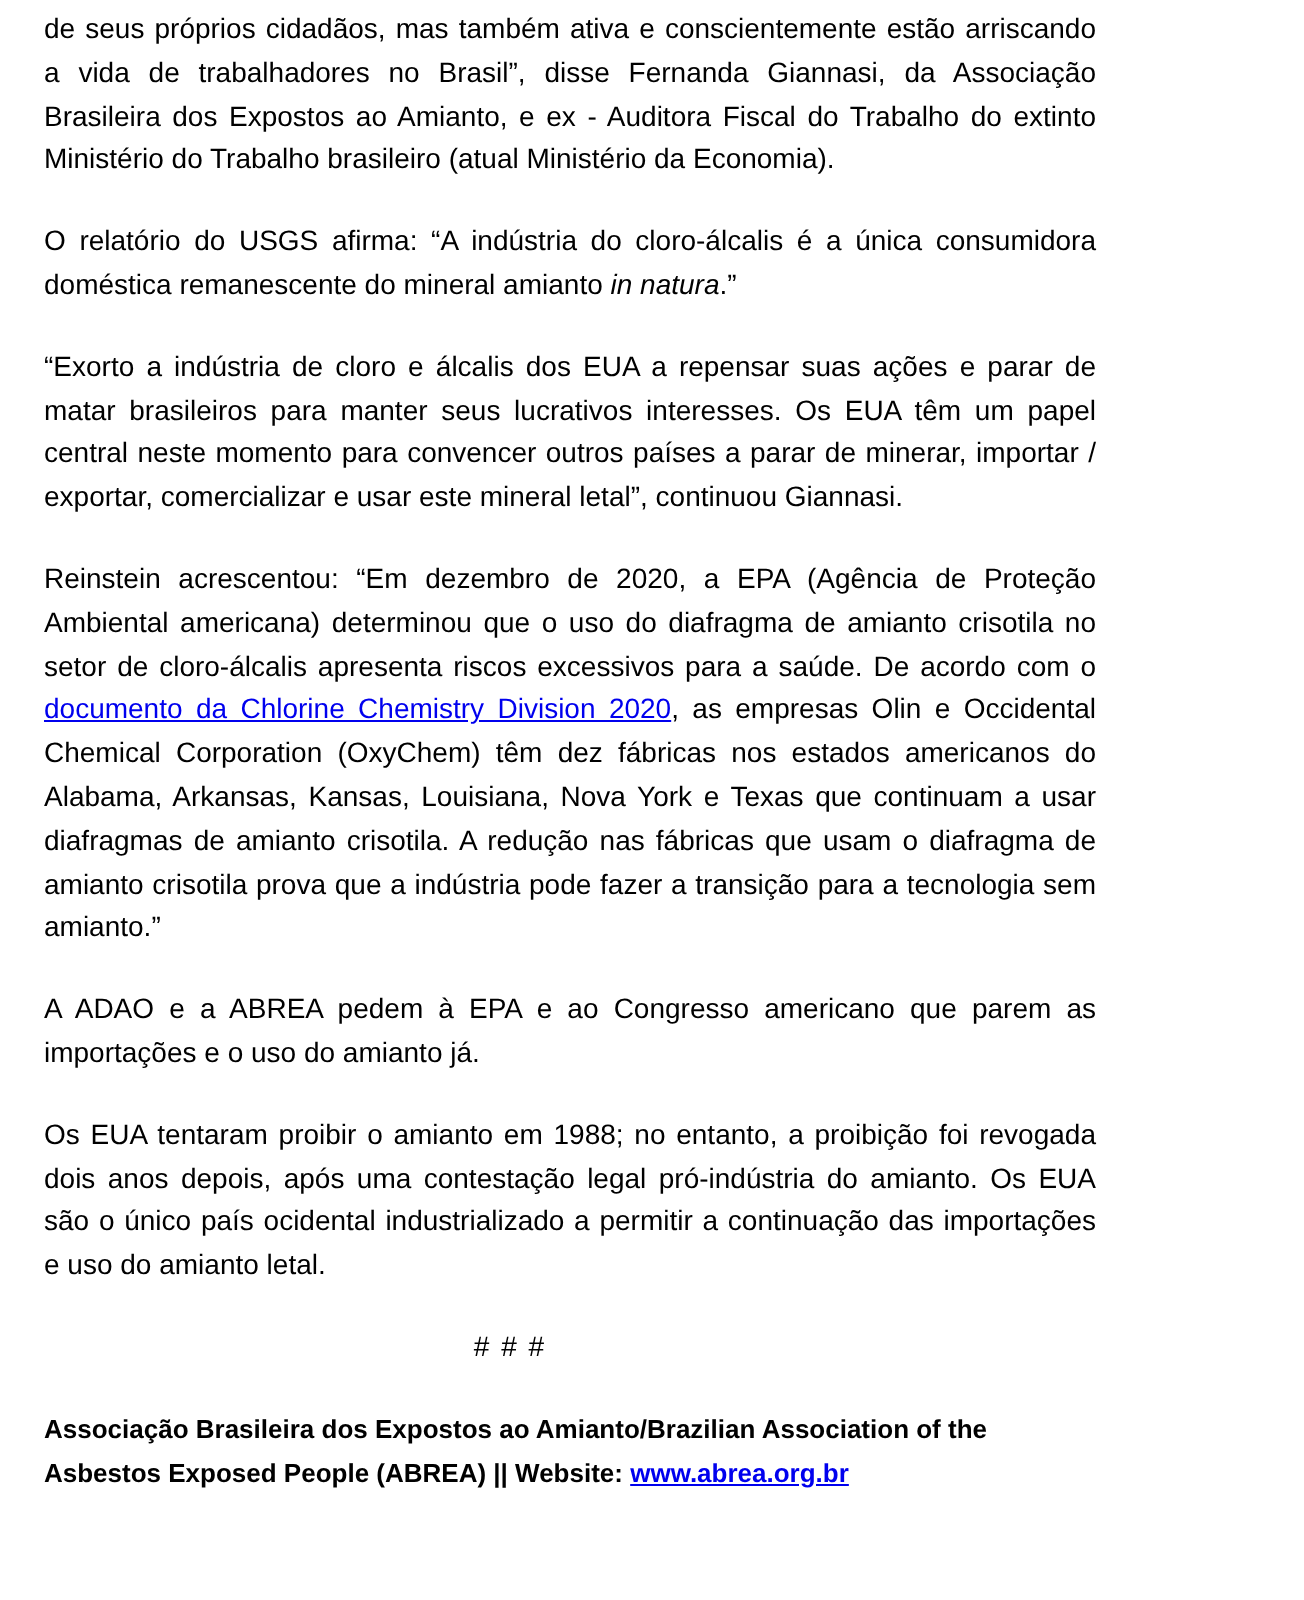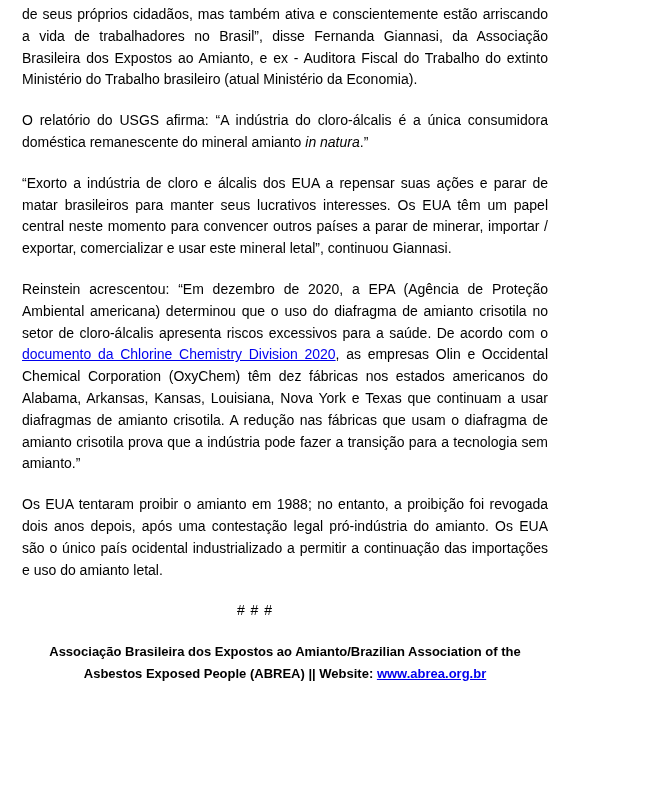"A ADAO e a ABREA" p.body-par { html: none -> <p>A ADAO e a ABREA pedem à EPA e ao Congresso americano que parem as importações e o uso do amianto já.</p> }
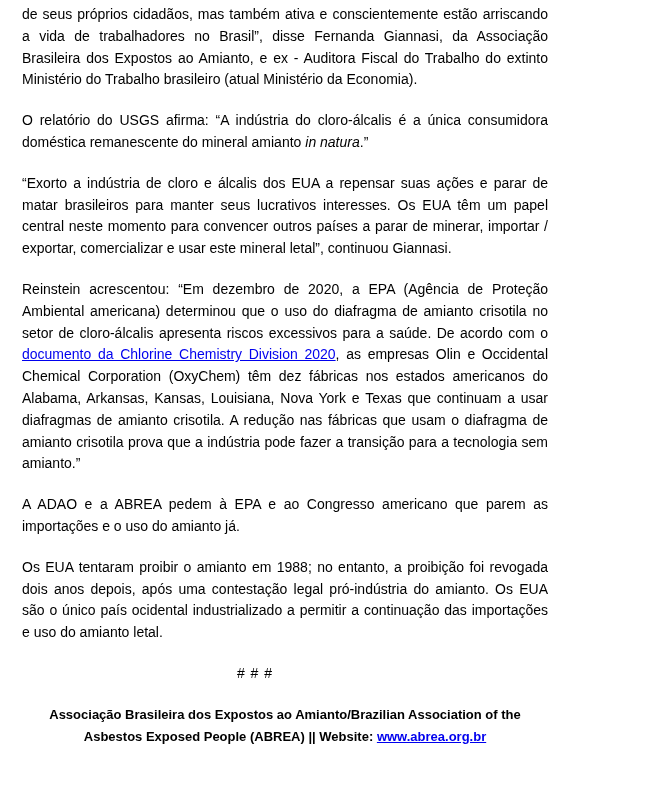"Associação Brasileira dos Expostos ao" .footer-par { text-align: center -> left }
